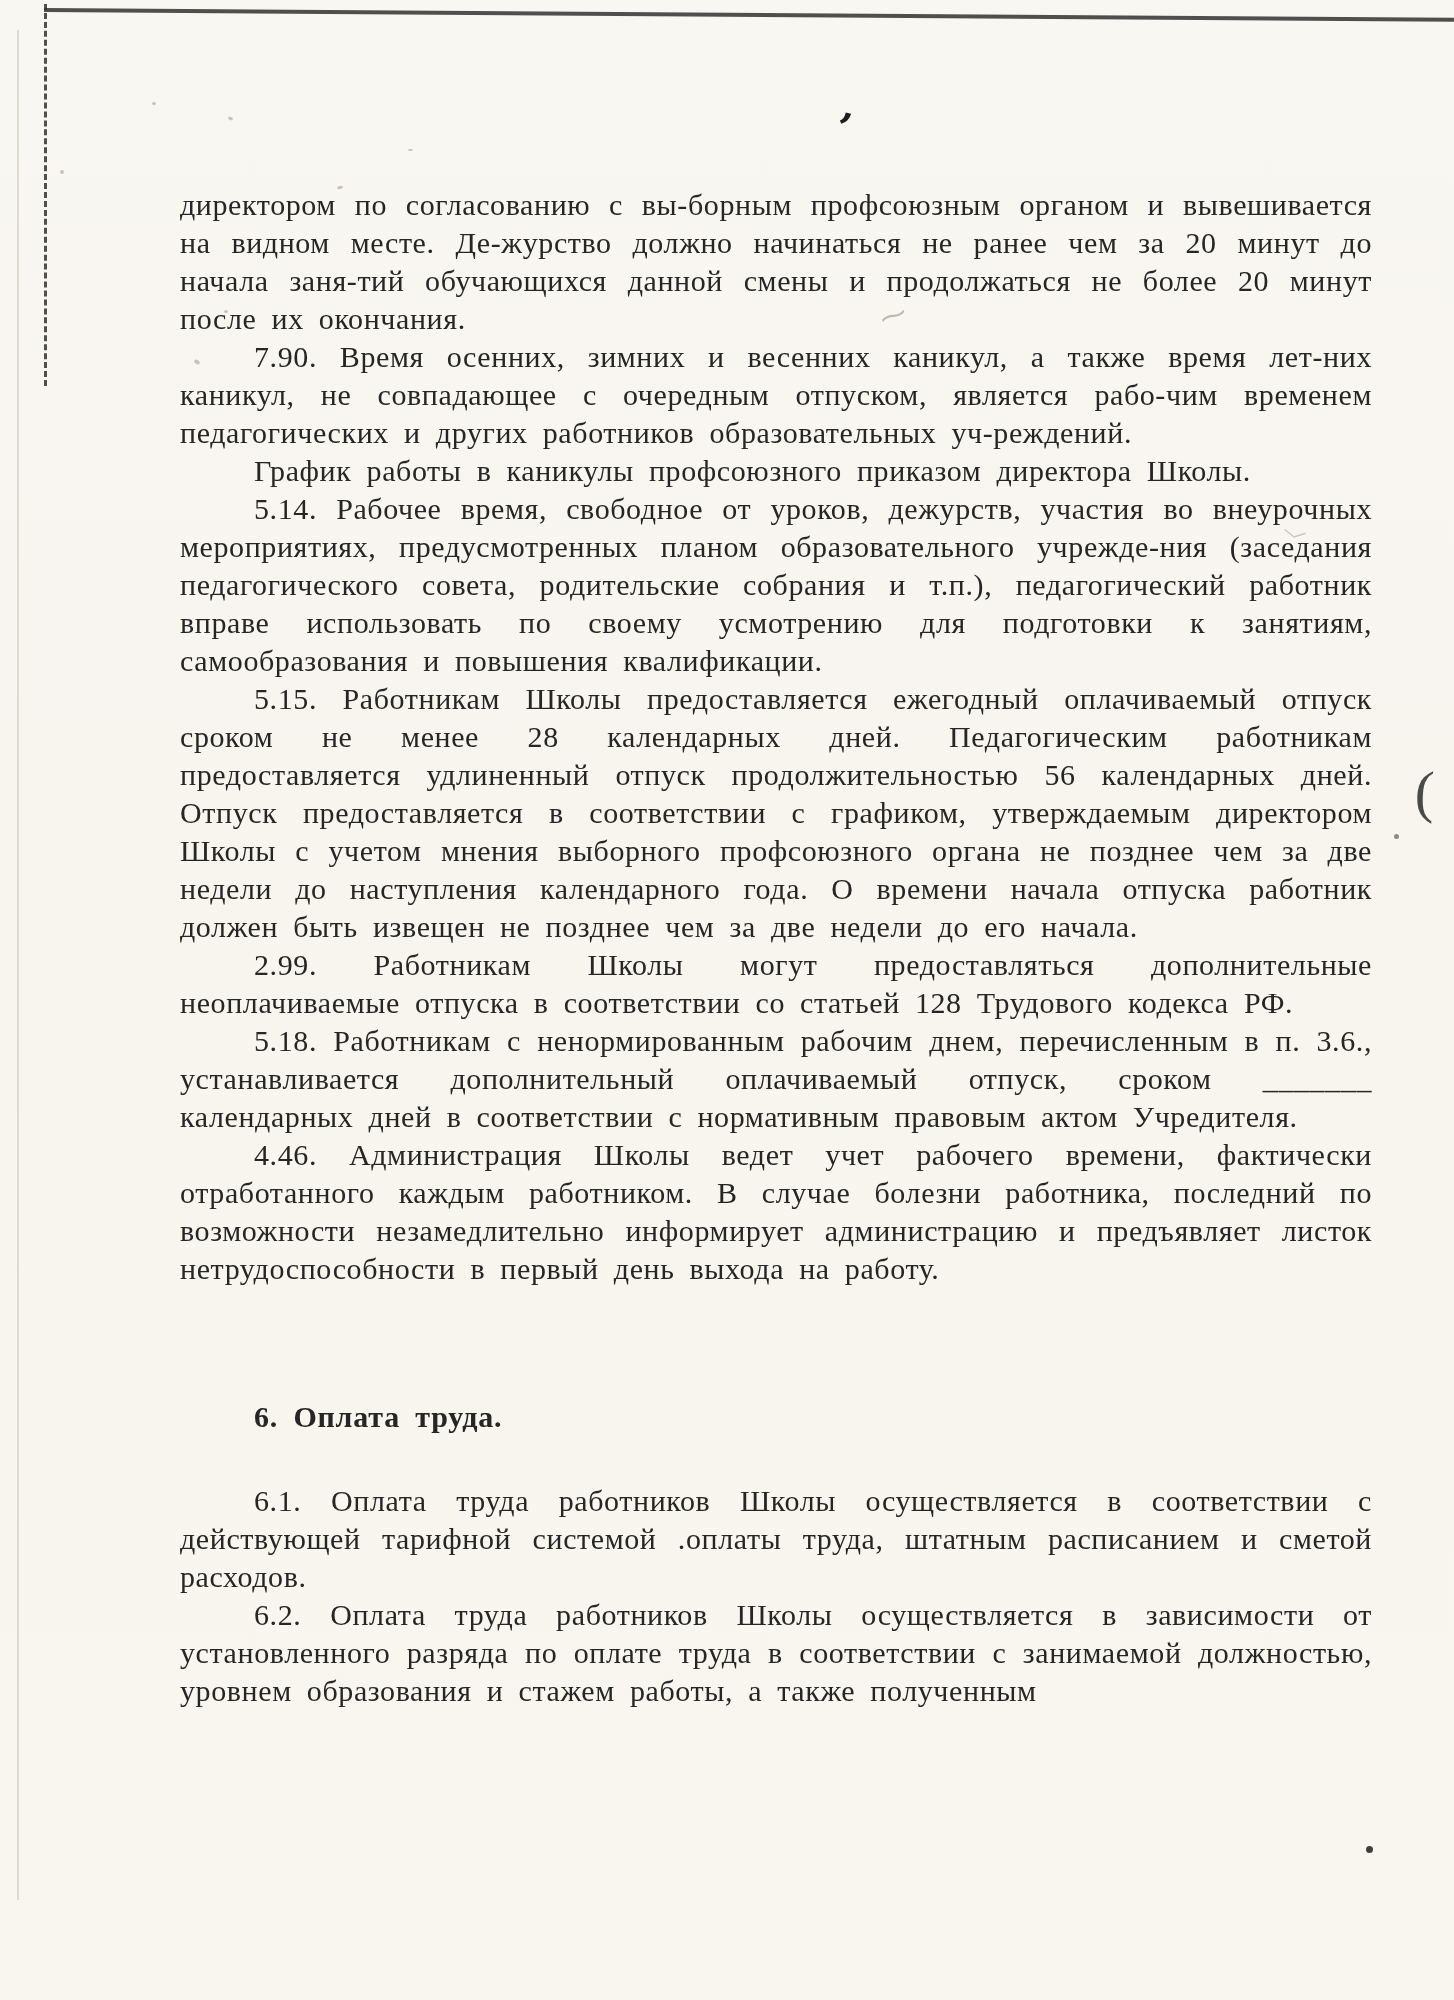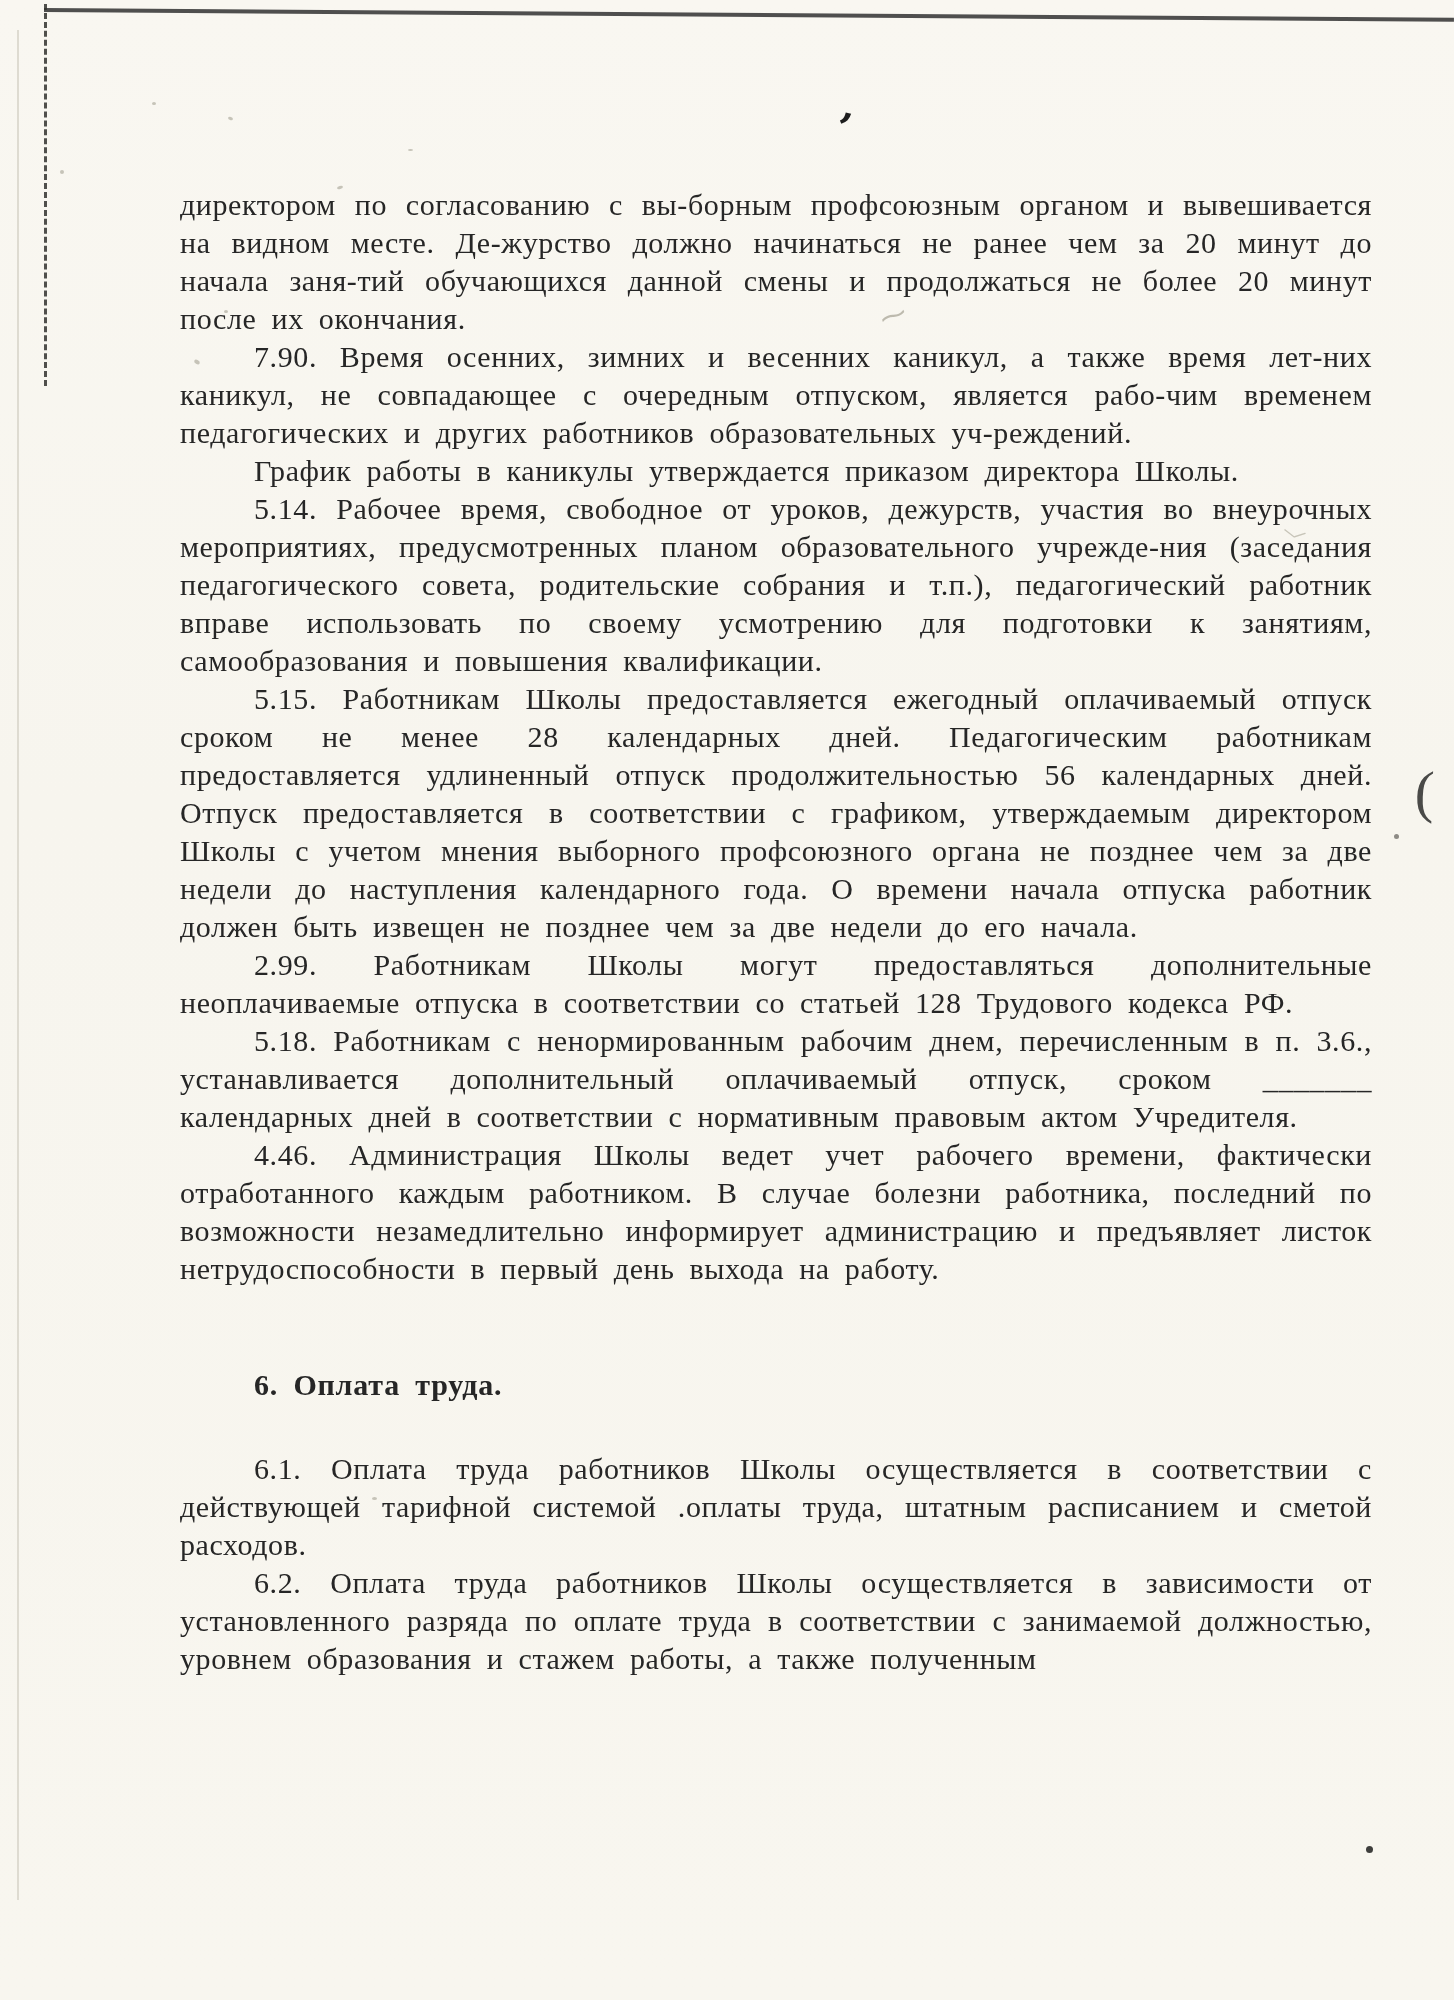"График работы в каникулы утверждается" p.para { text: утверждается -> профсоюзного }
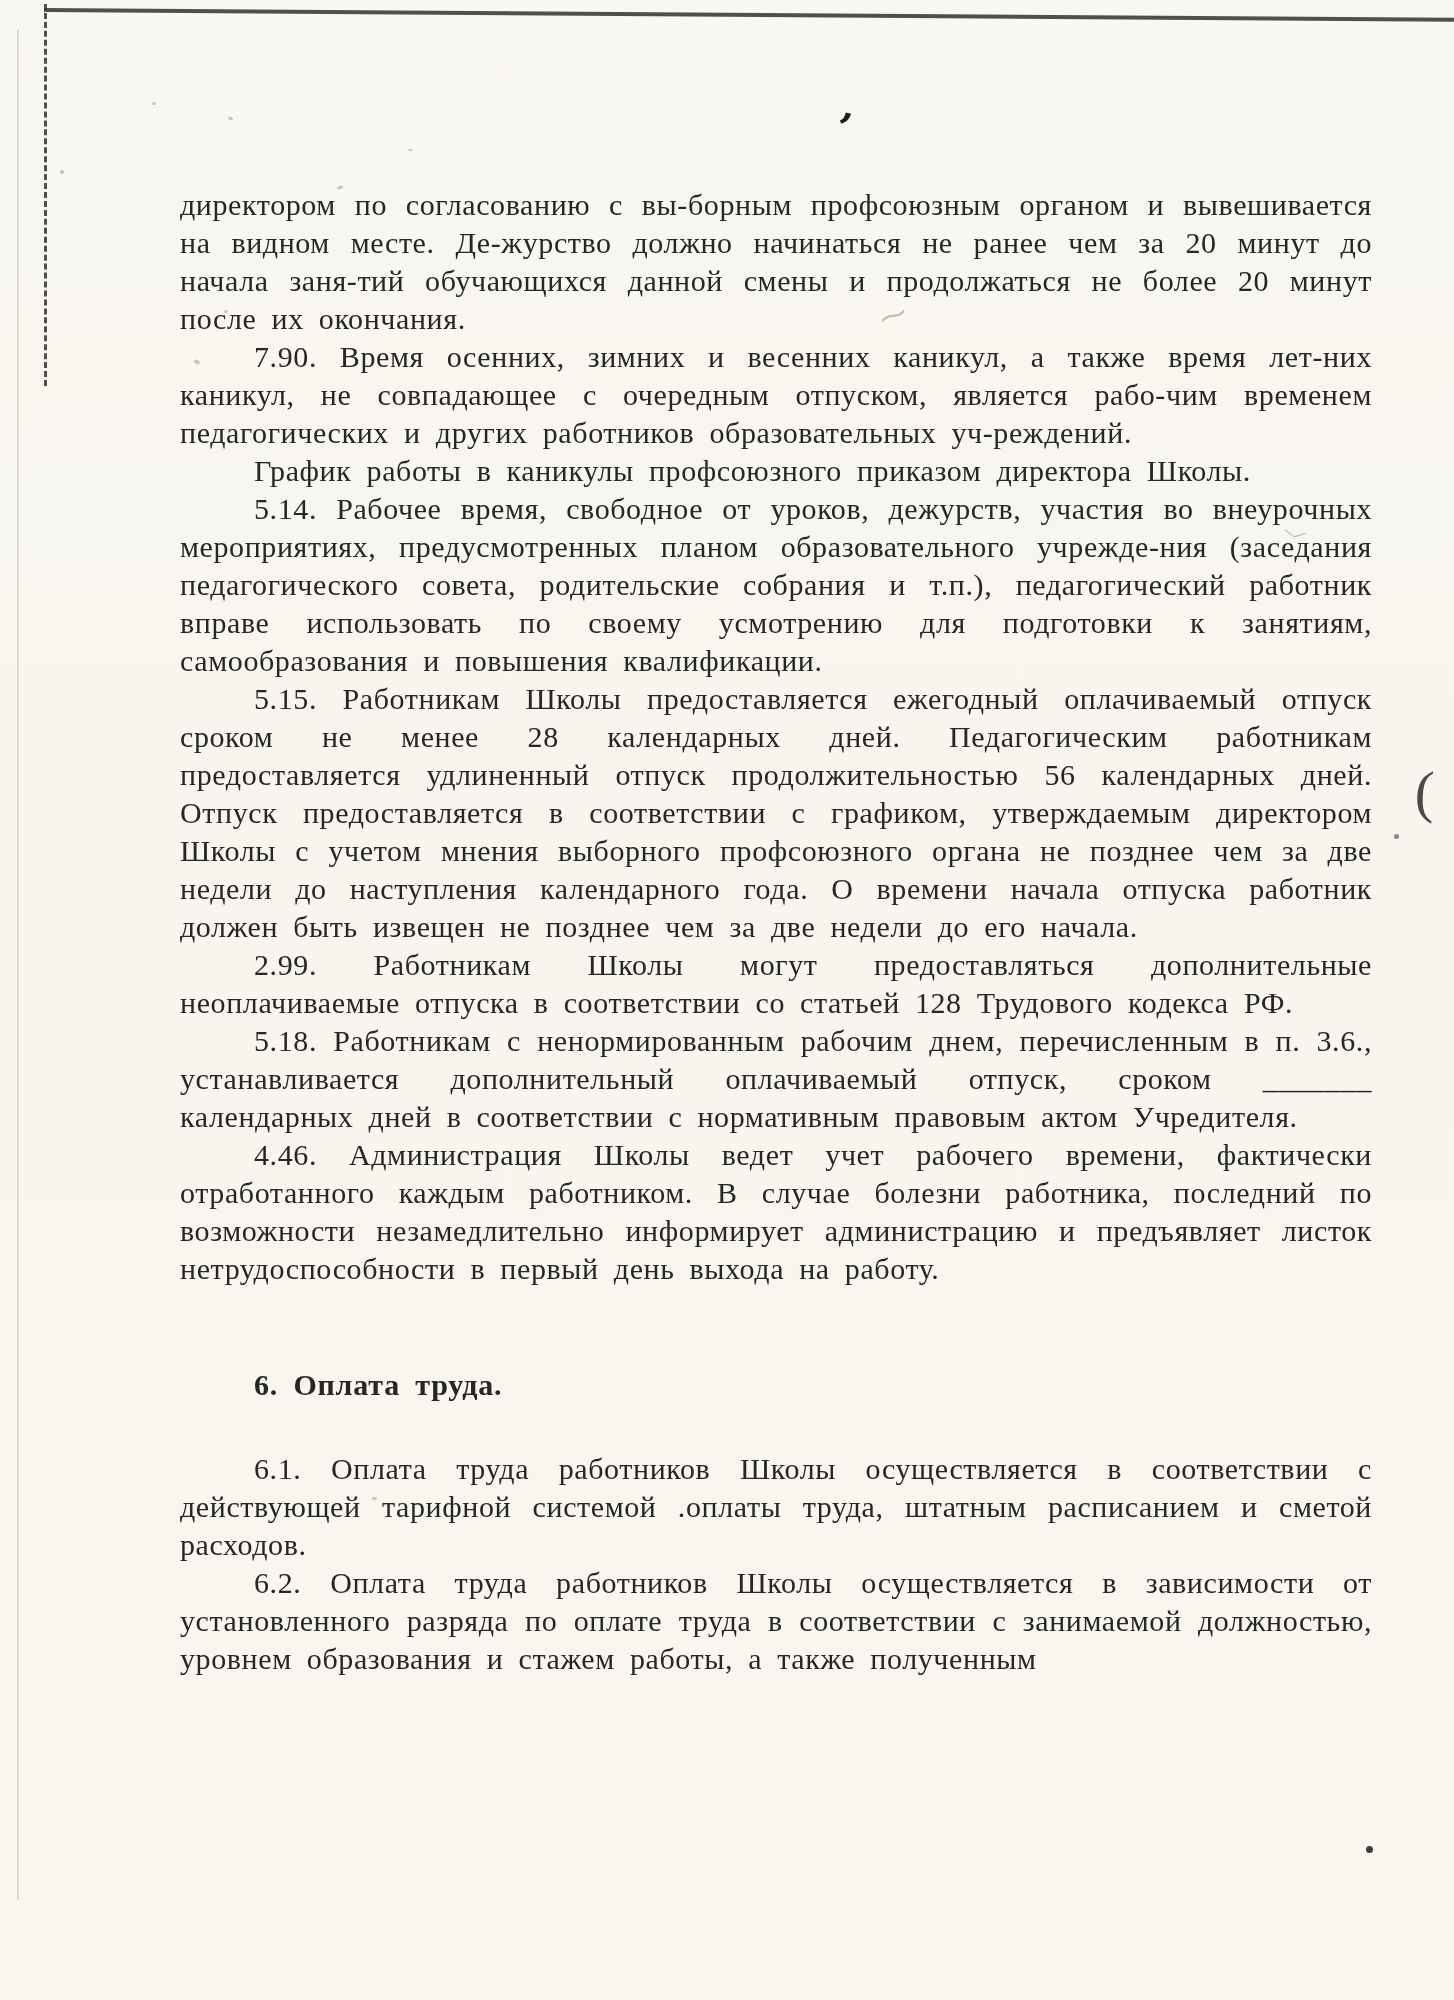"6. Оплата труда." .heading { margin: 78px 0 46px 0 -> 110px 0 46px 0 }
